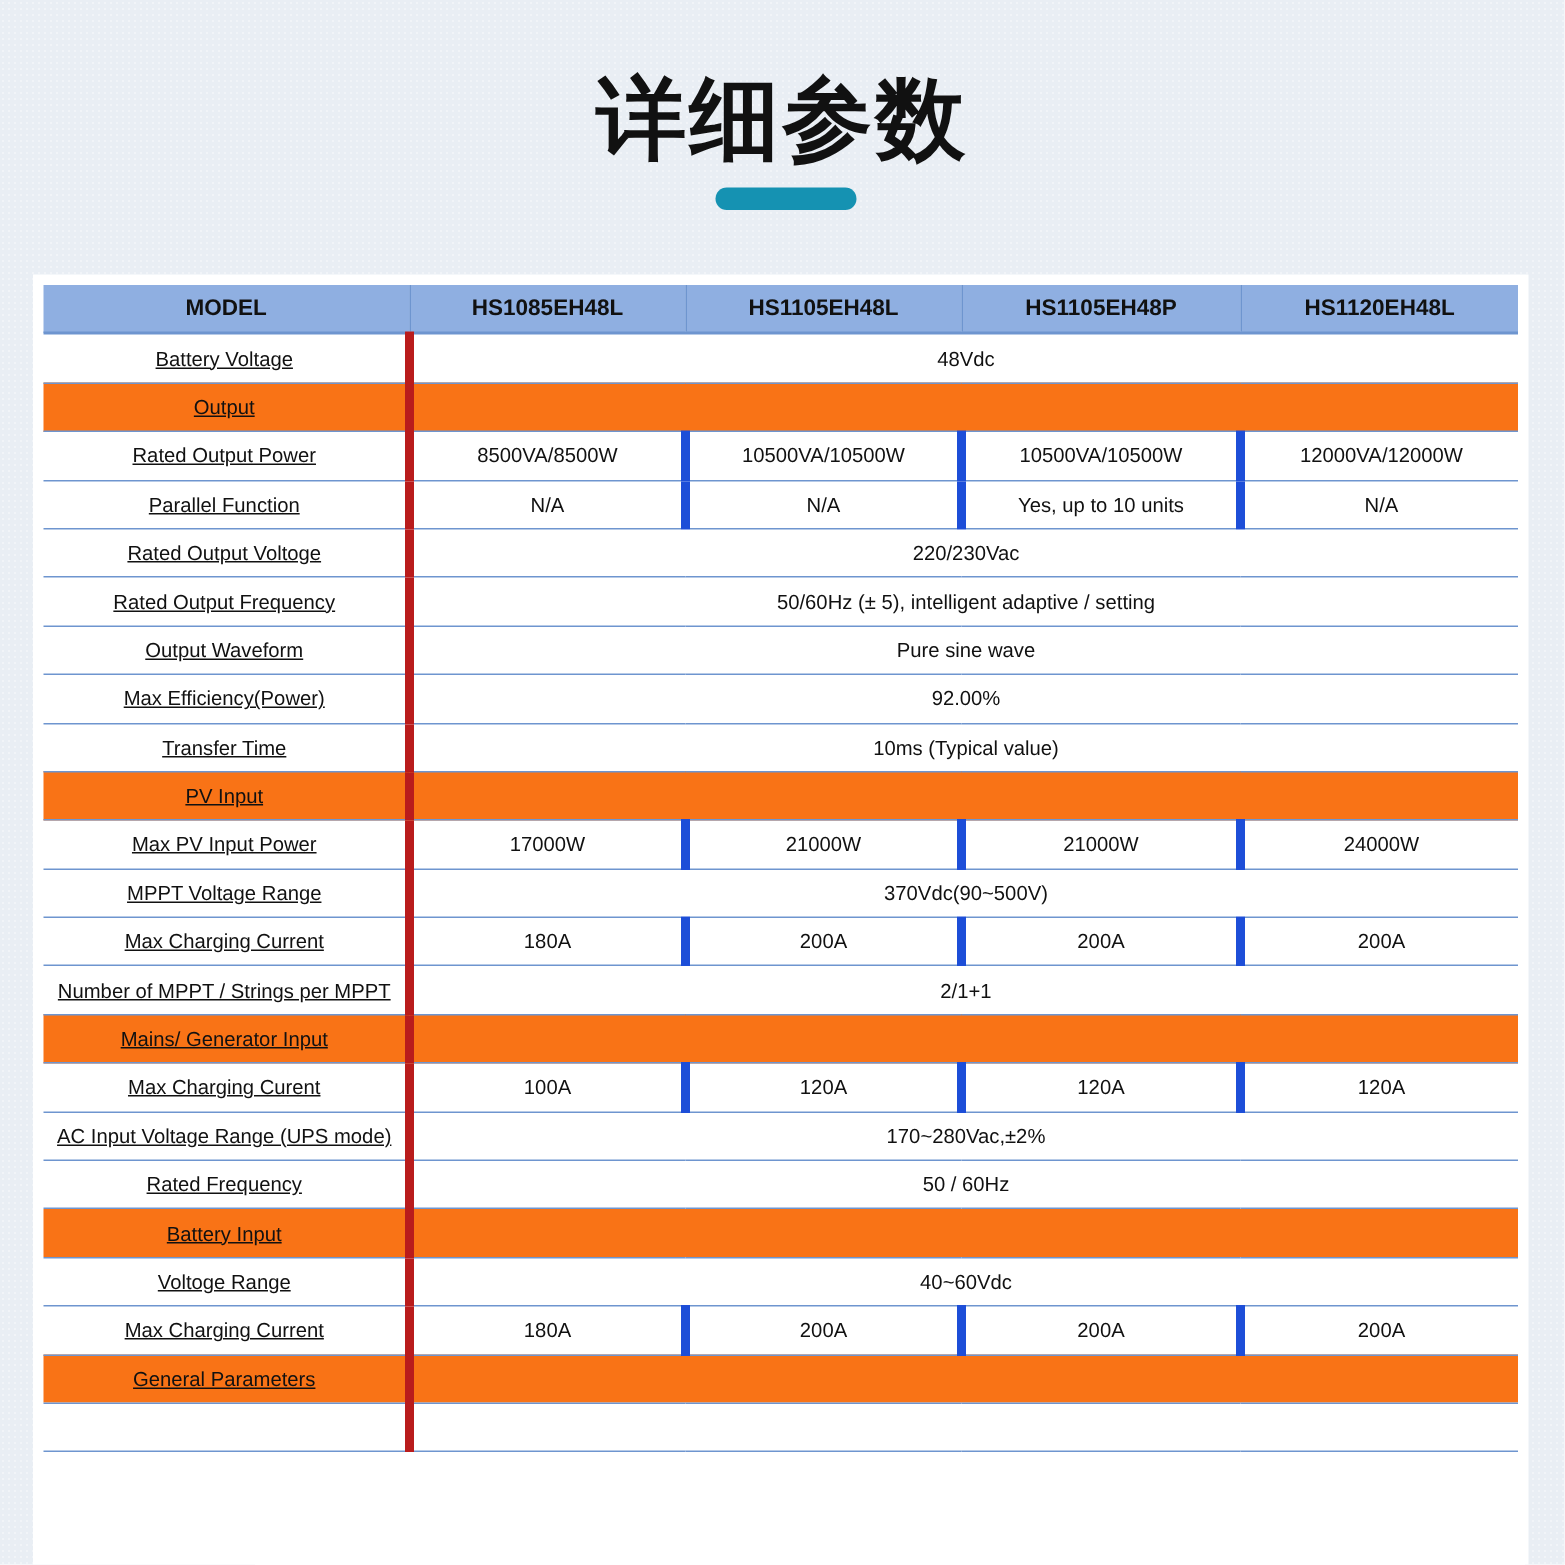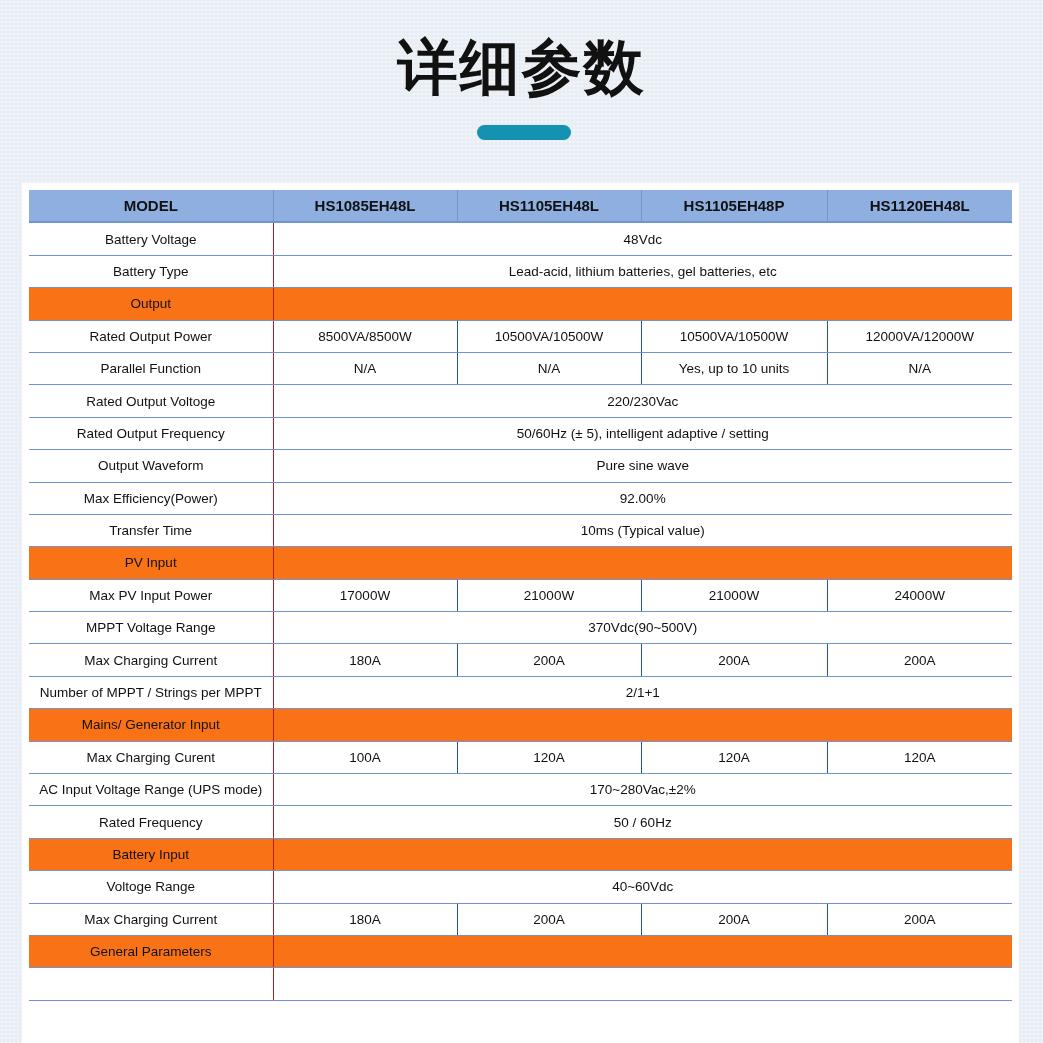"详细参数" .title { top: 28px -> 40px }
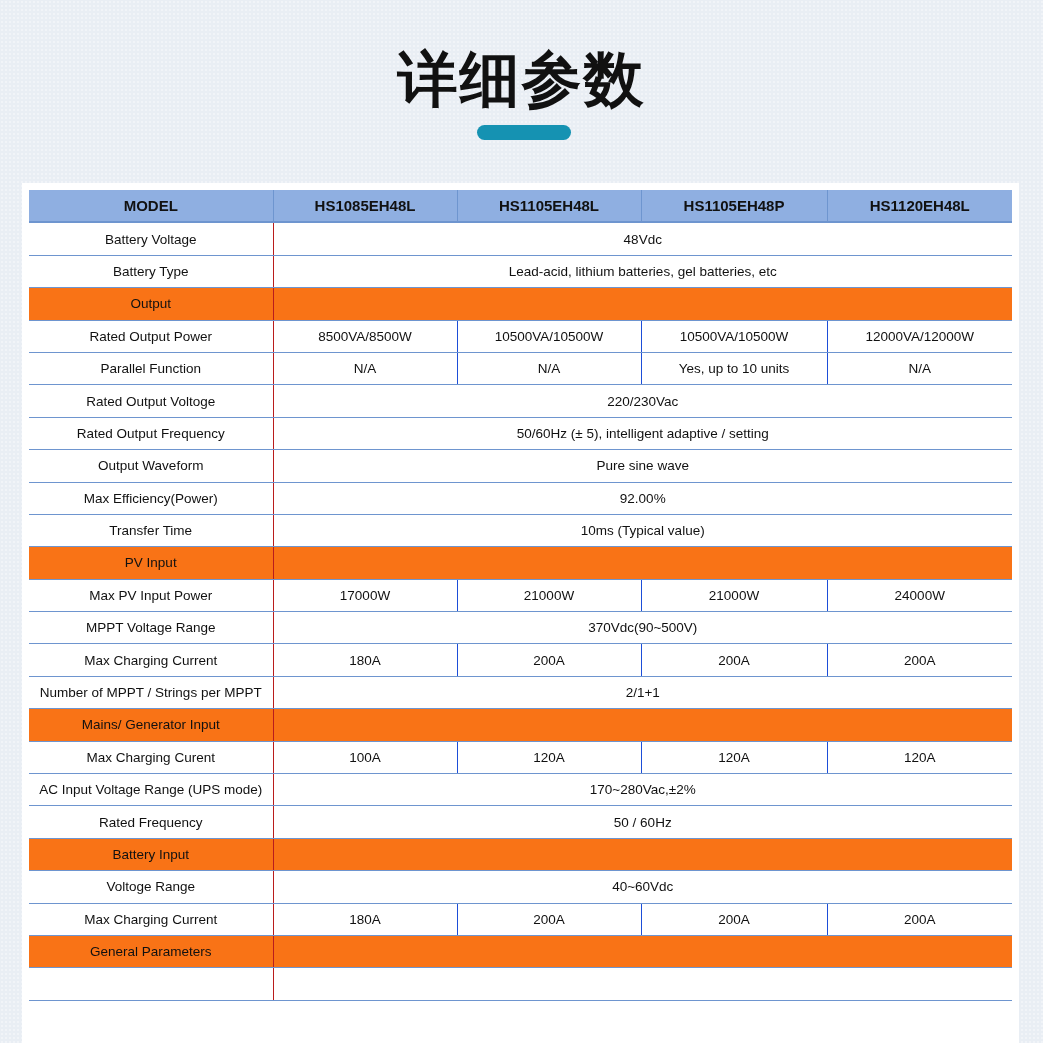"Battery Voltage" table.spec td.label { border-right: 1px solid #b91c1c -> 6px solid #b91c1c; text-decoration: none -> underline }
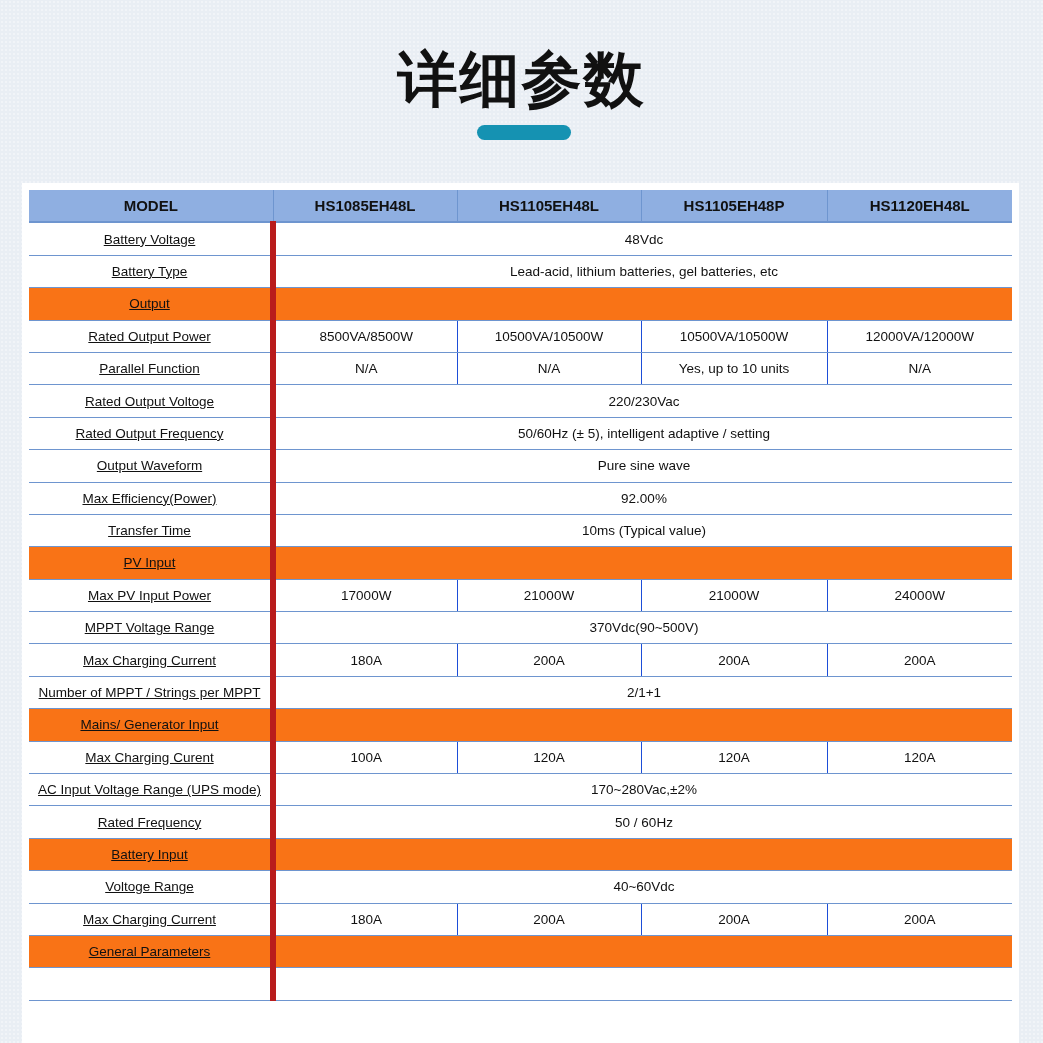"Battery Type" tr { html: <tr> <td>Battery Type</td> <td>Lead-acid, lithium batteries, gel batteries, etc</td> </tr> -> none }
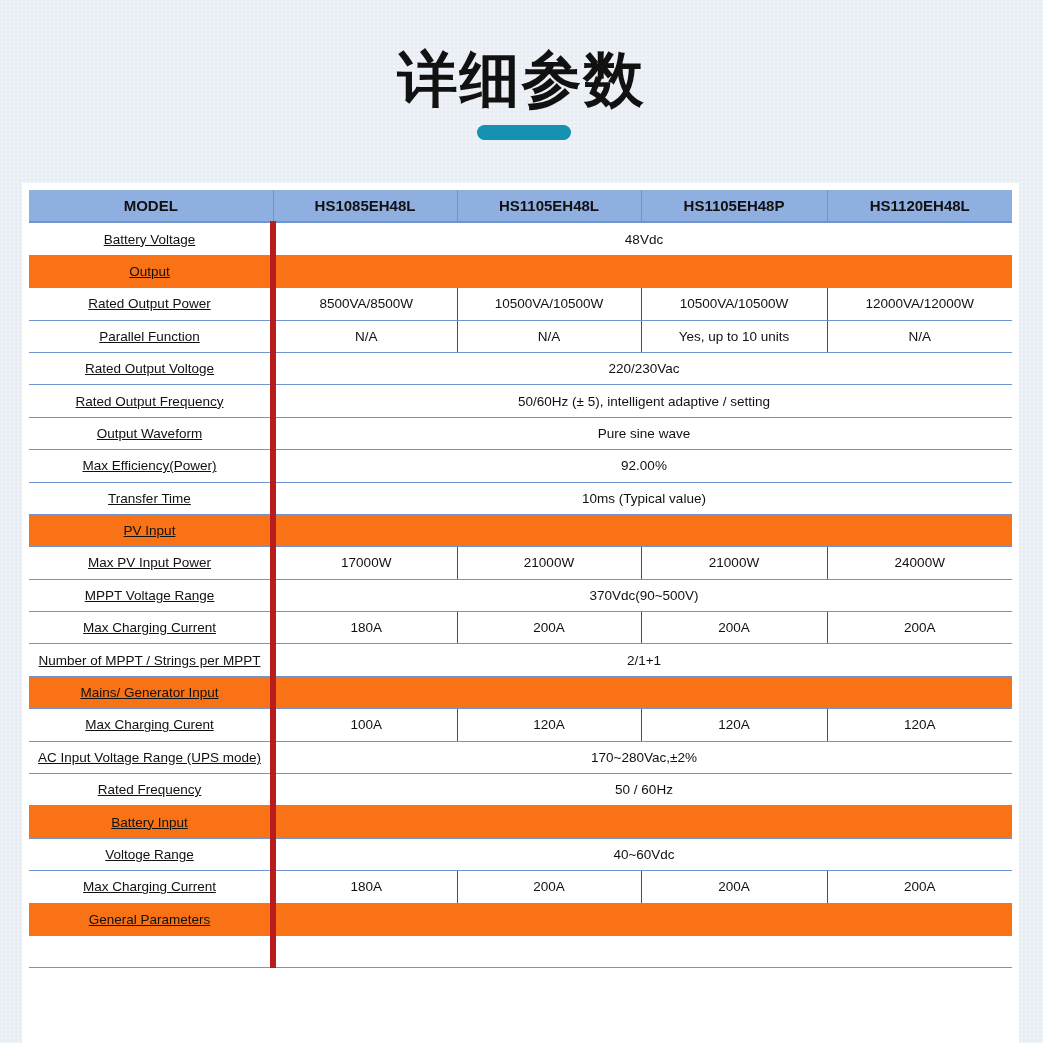"10500VA/10500W" table.spec td.val + td.val { border-left: 1px solid #1d4ed8 -> 6px solid #1d4ed8 }
